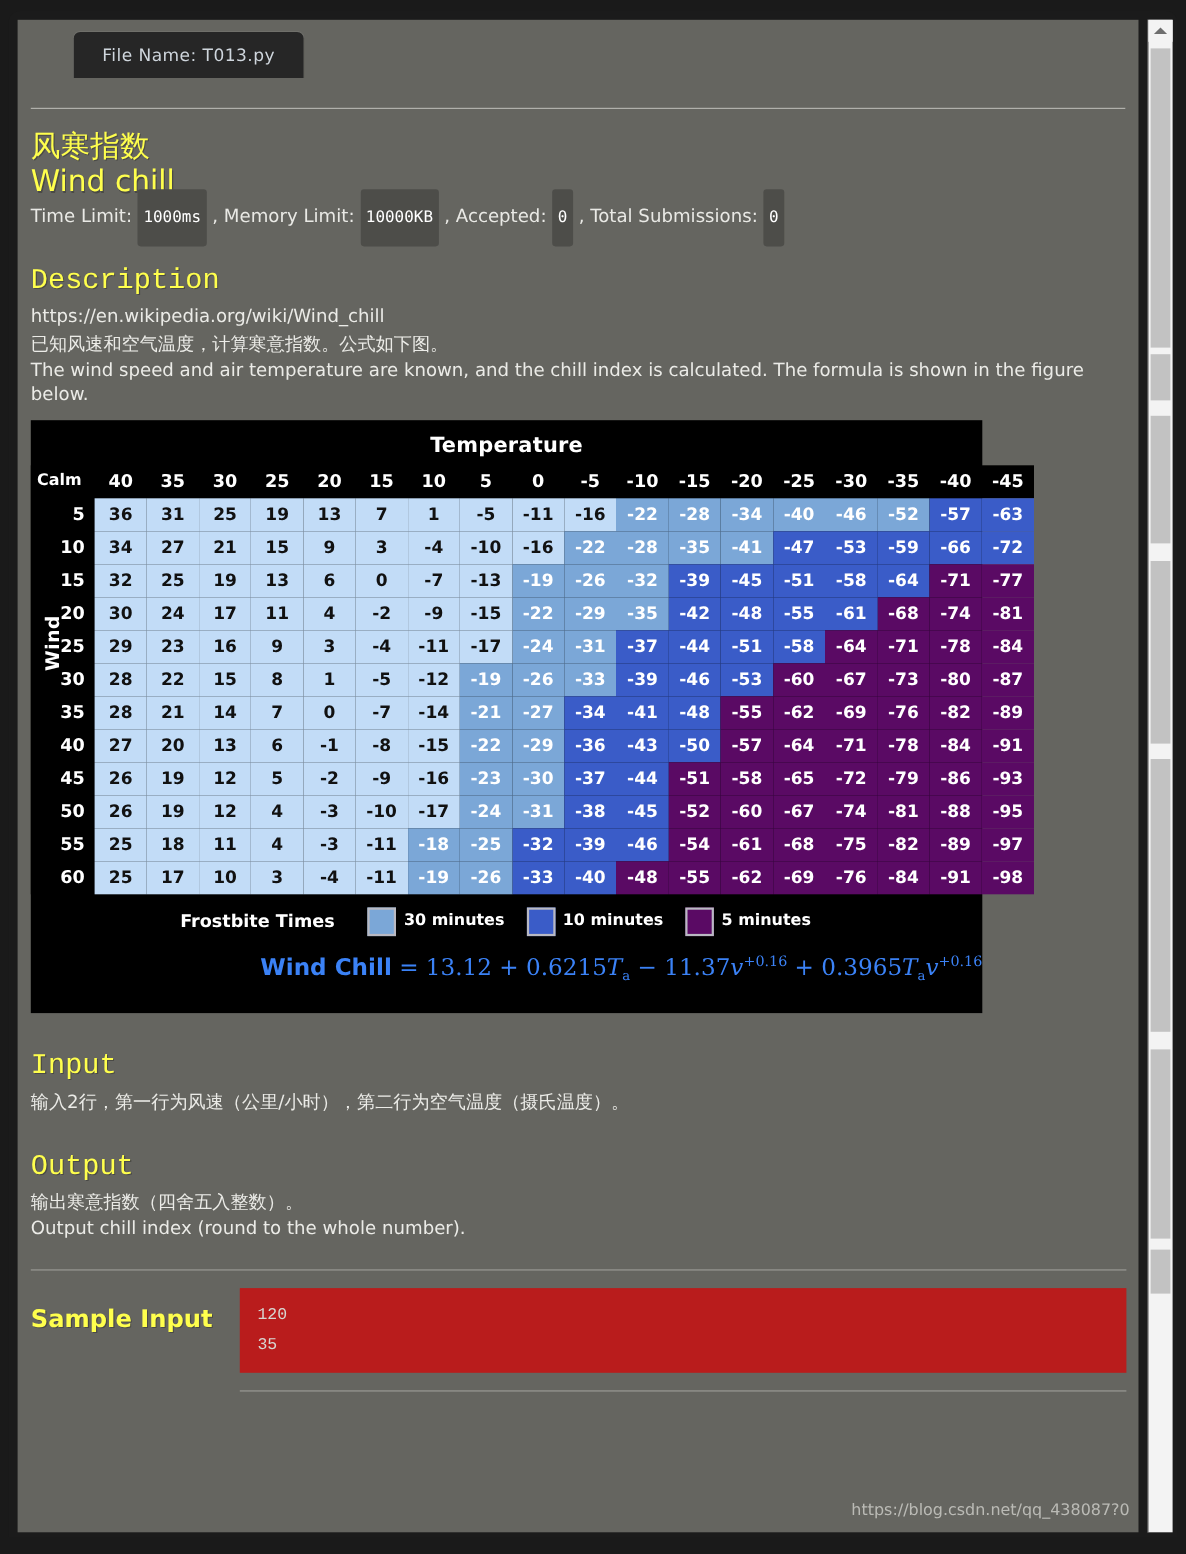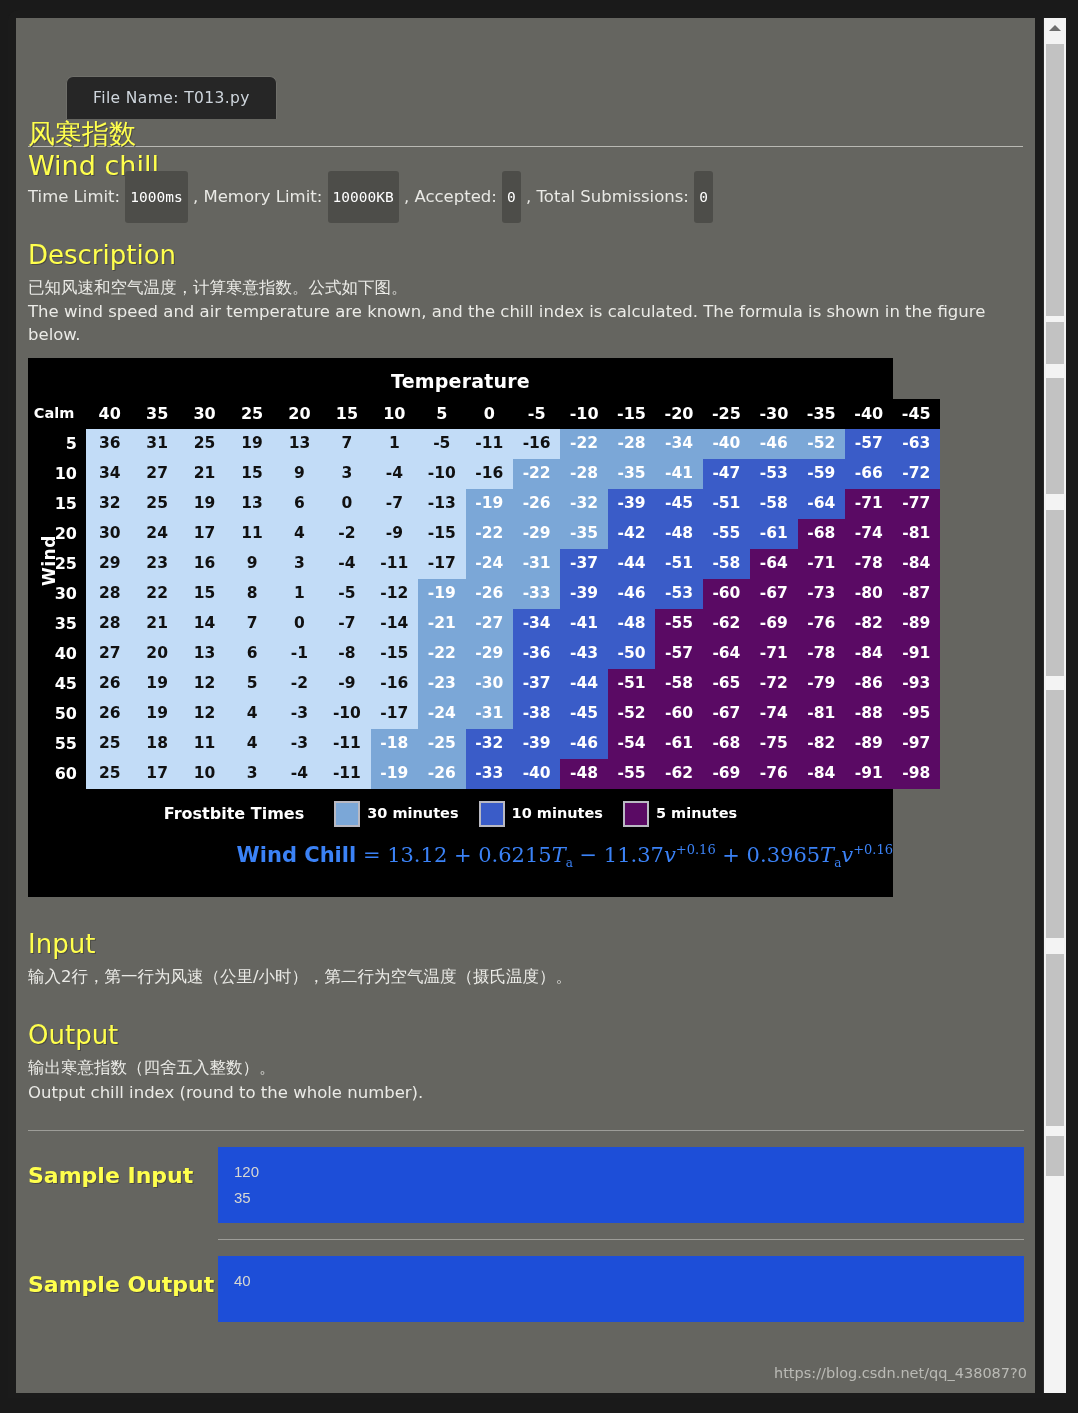"File Name: T013.py" .tab-row { margin-top: 48px -> none }
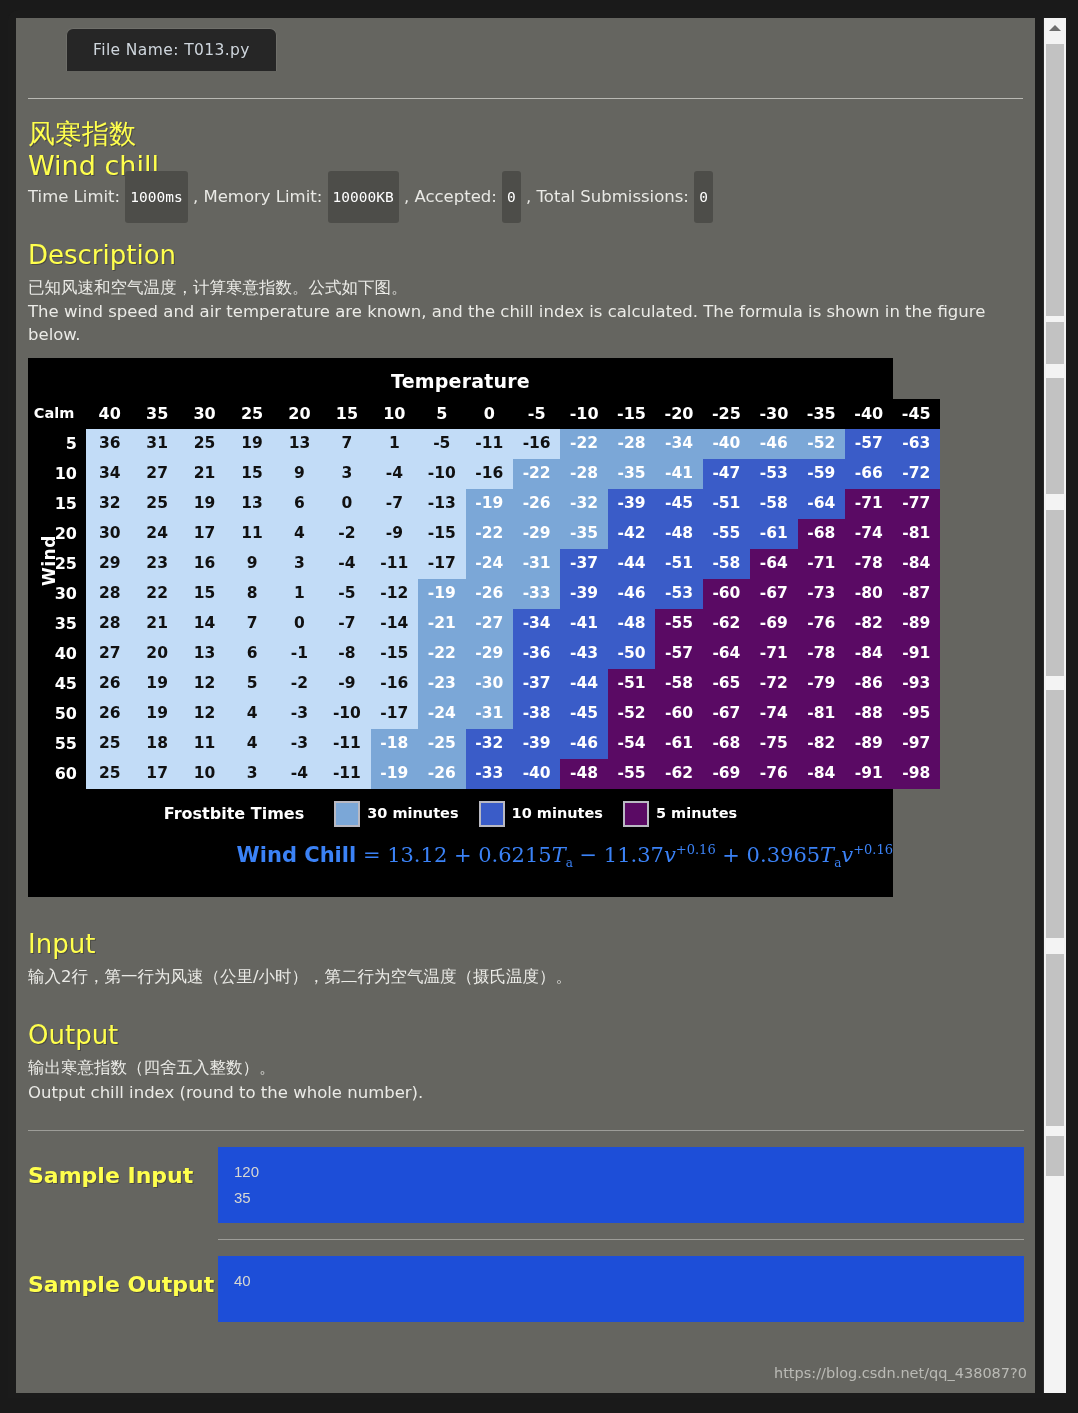"Description" h2.section { font-family: none -> Liberation Mono, monospace }
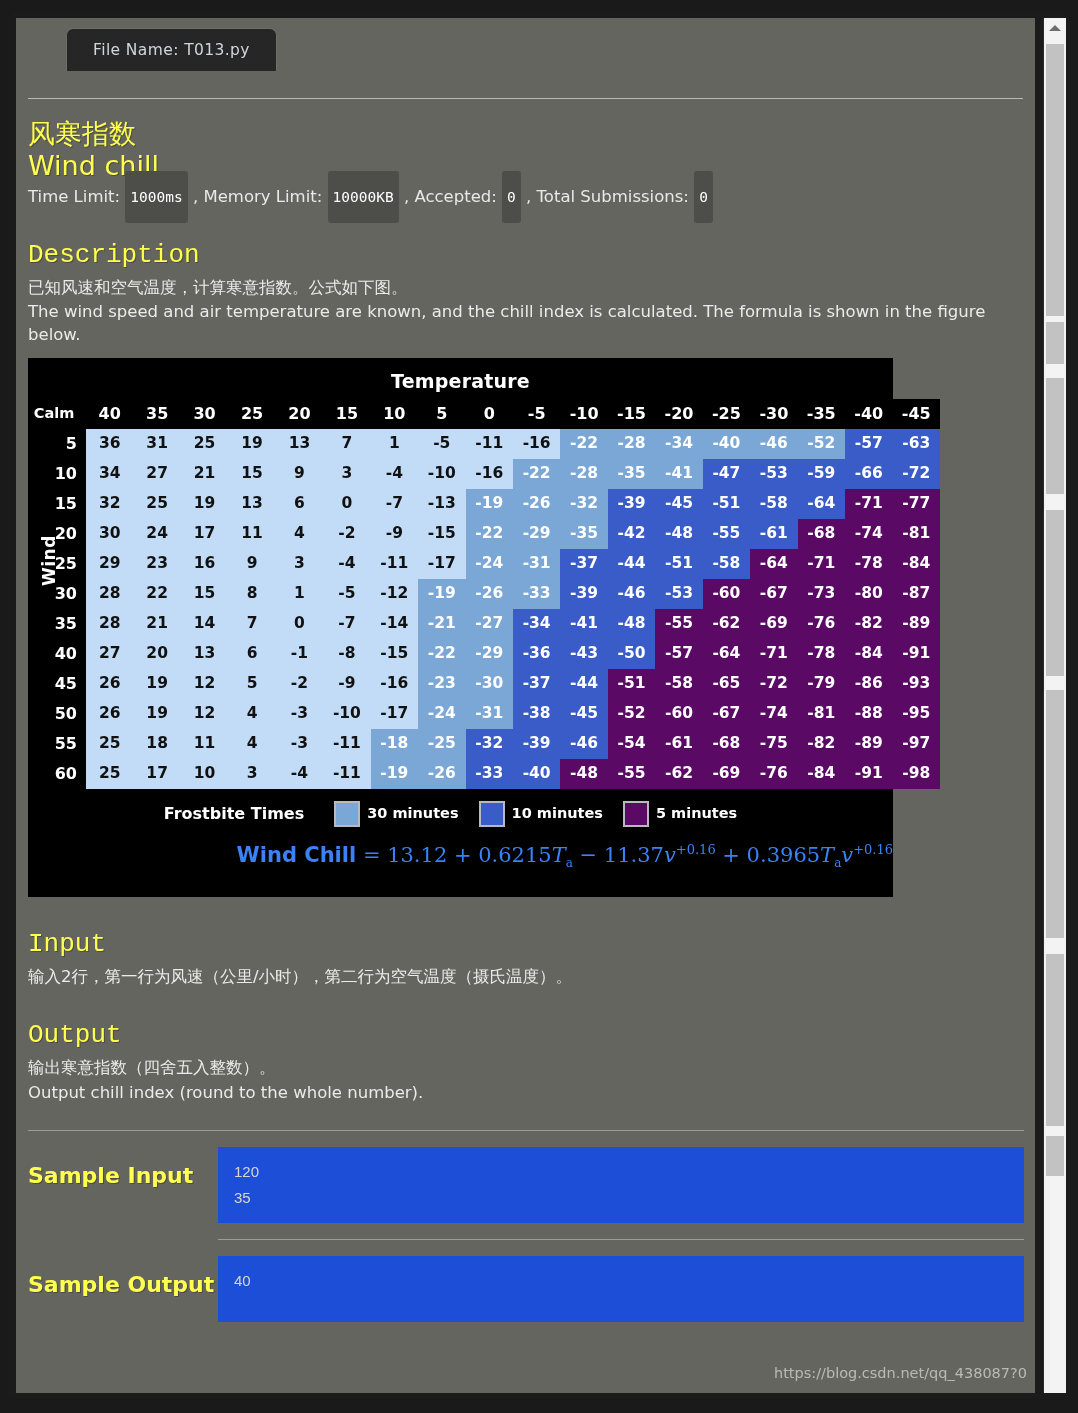"https://en.wikipedia.org/wiki/Wind_chill" div.para { html: none -> <div>https://en.wikipedia.org/wiki/Wind_chill</div> }
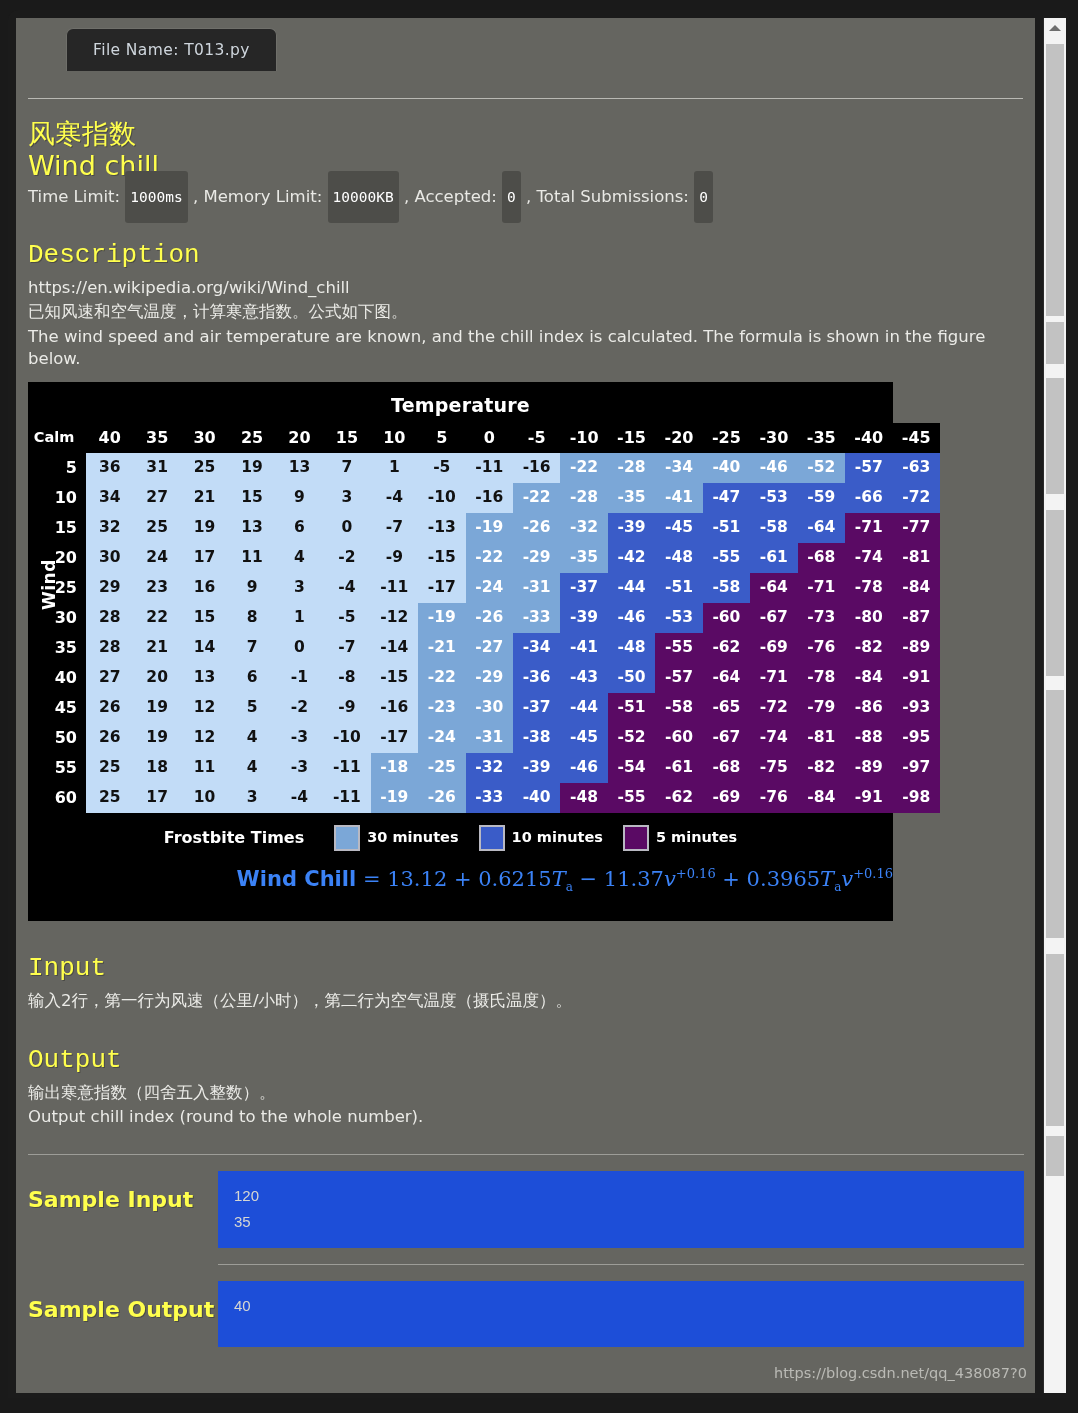"120" .sample-box { background: #1d4ed8 -> #b91c1c; font-family: Liberation Sans, sans-serif -> Liberation Mono, monospace }
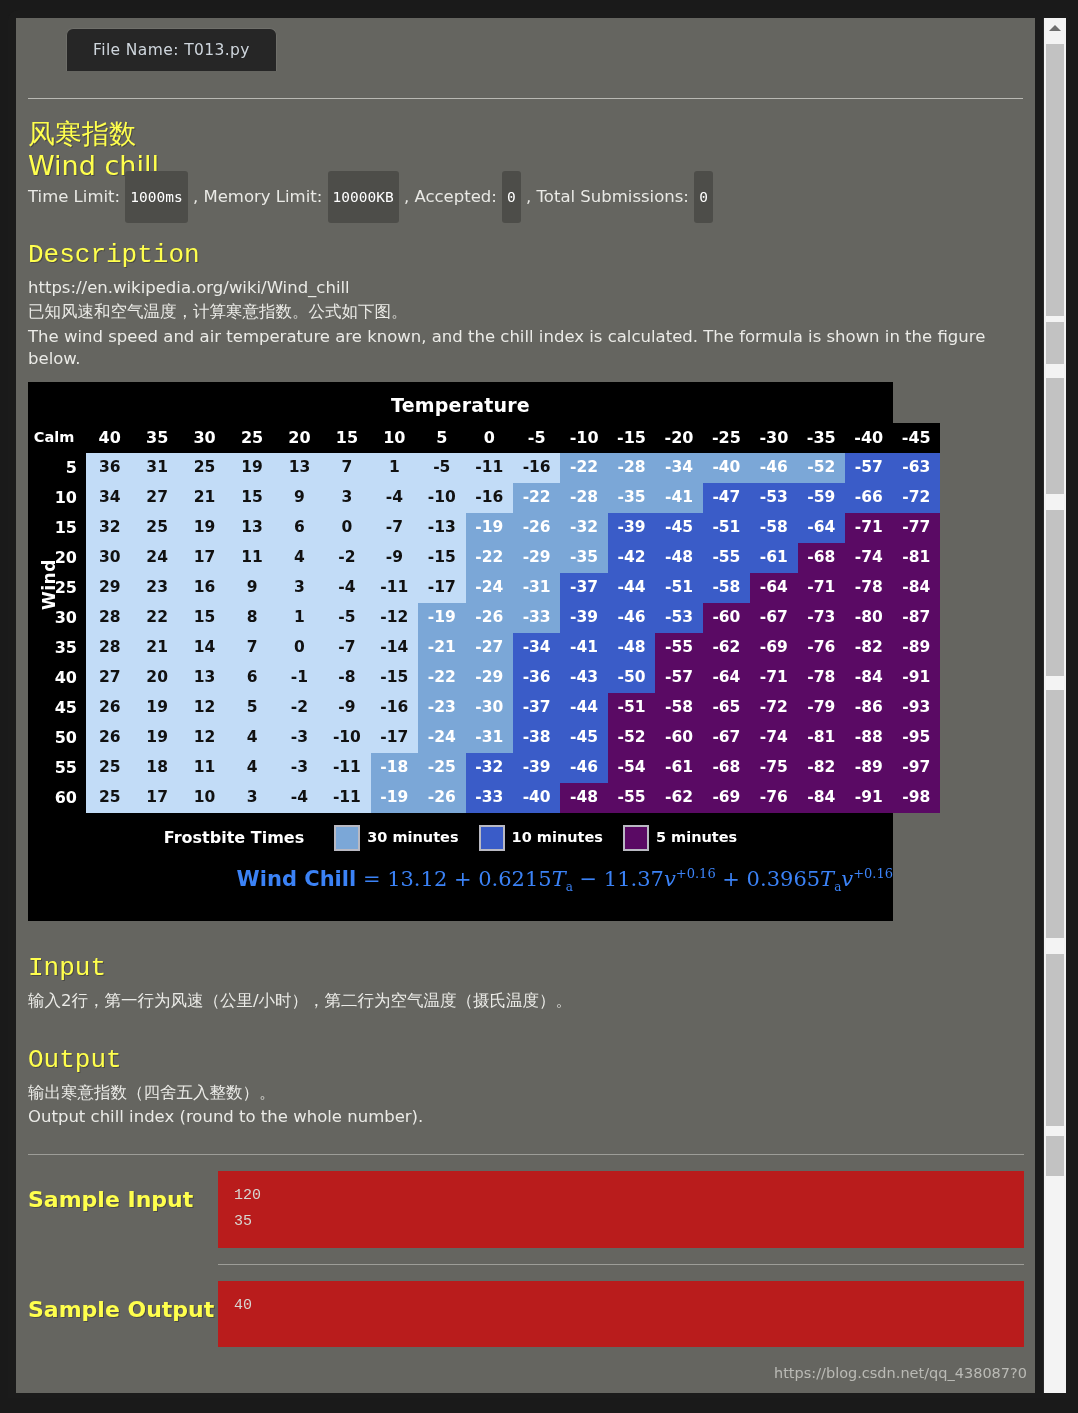"Sample Output" div.sample-row { html: <div> <div>Sample Output</div> <pre>40</pre> </div> -> none }
